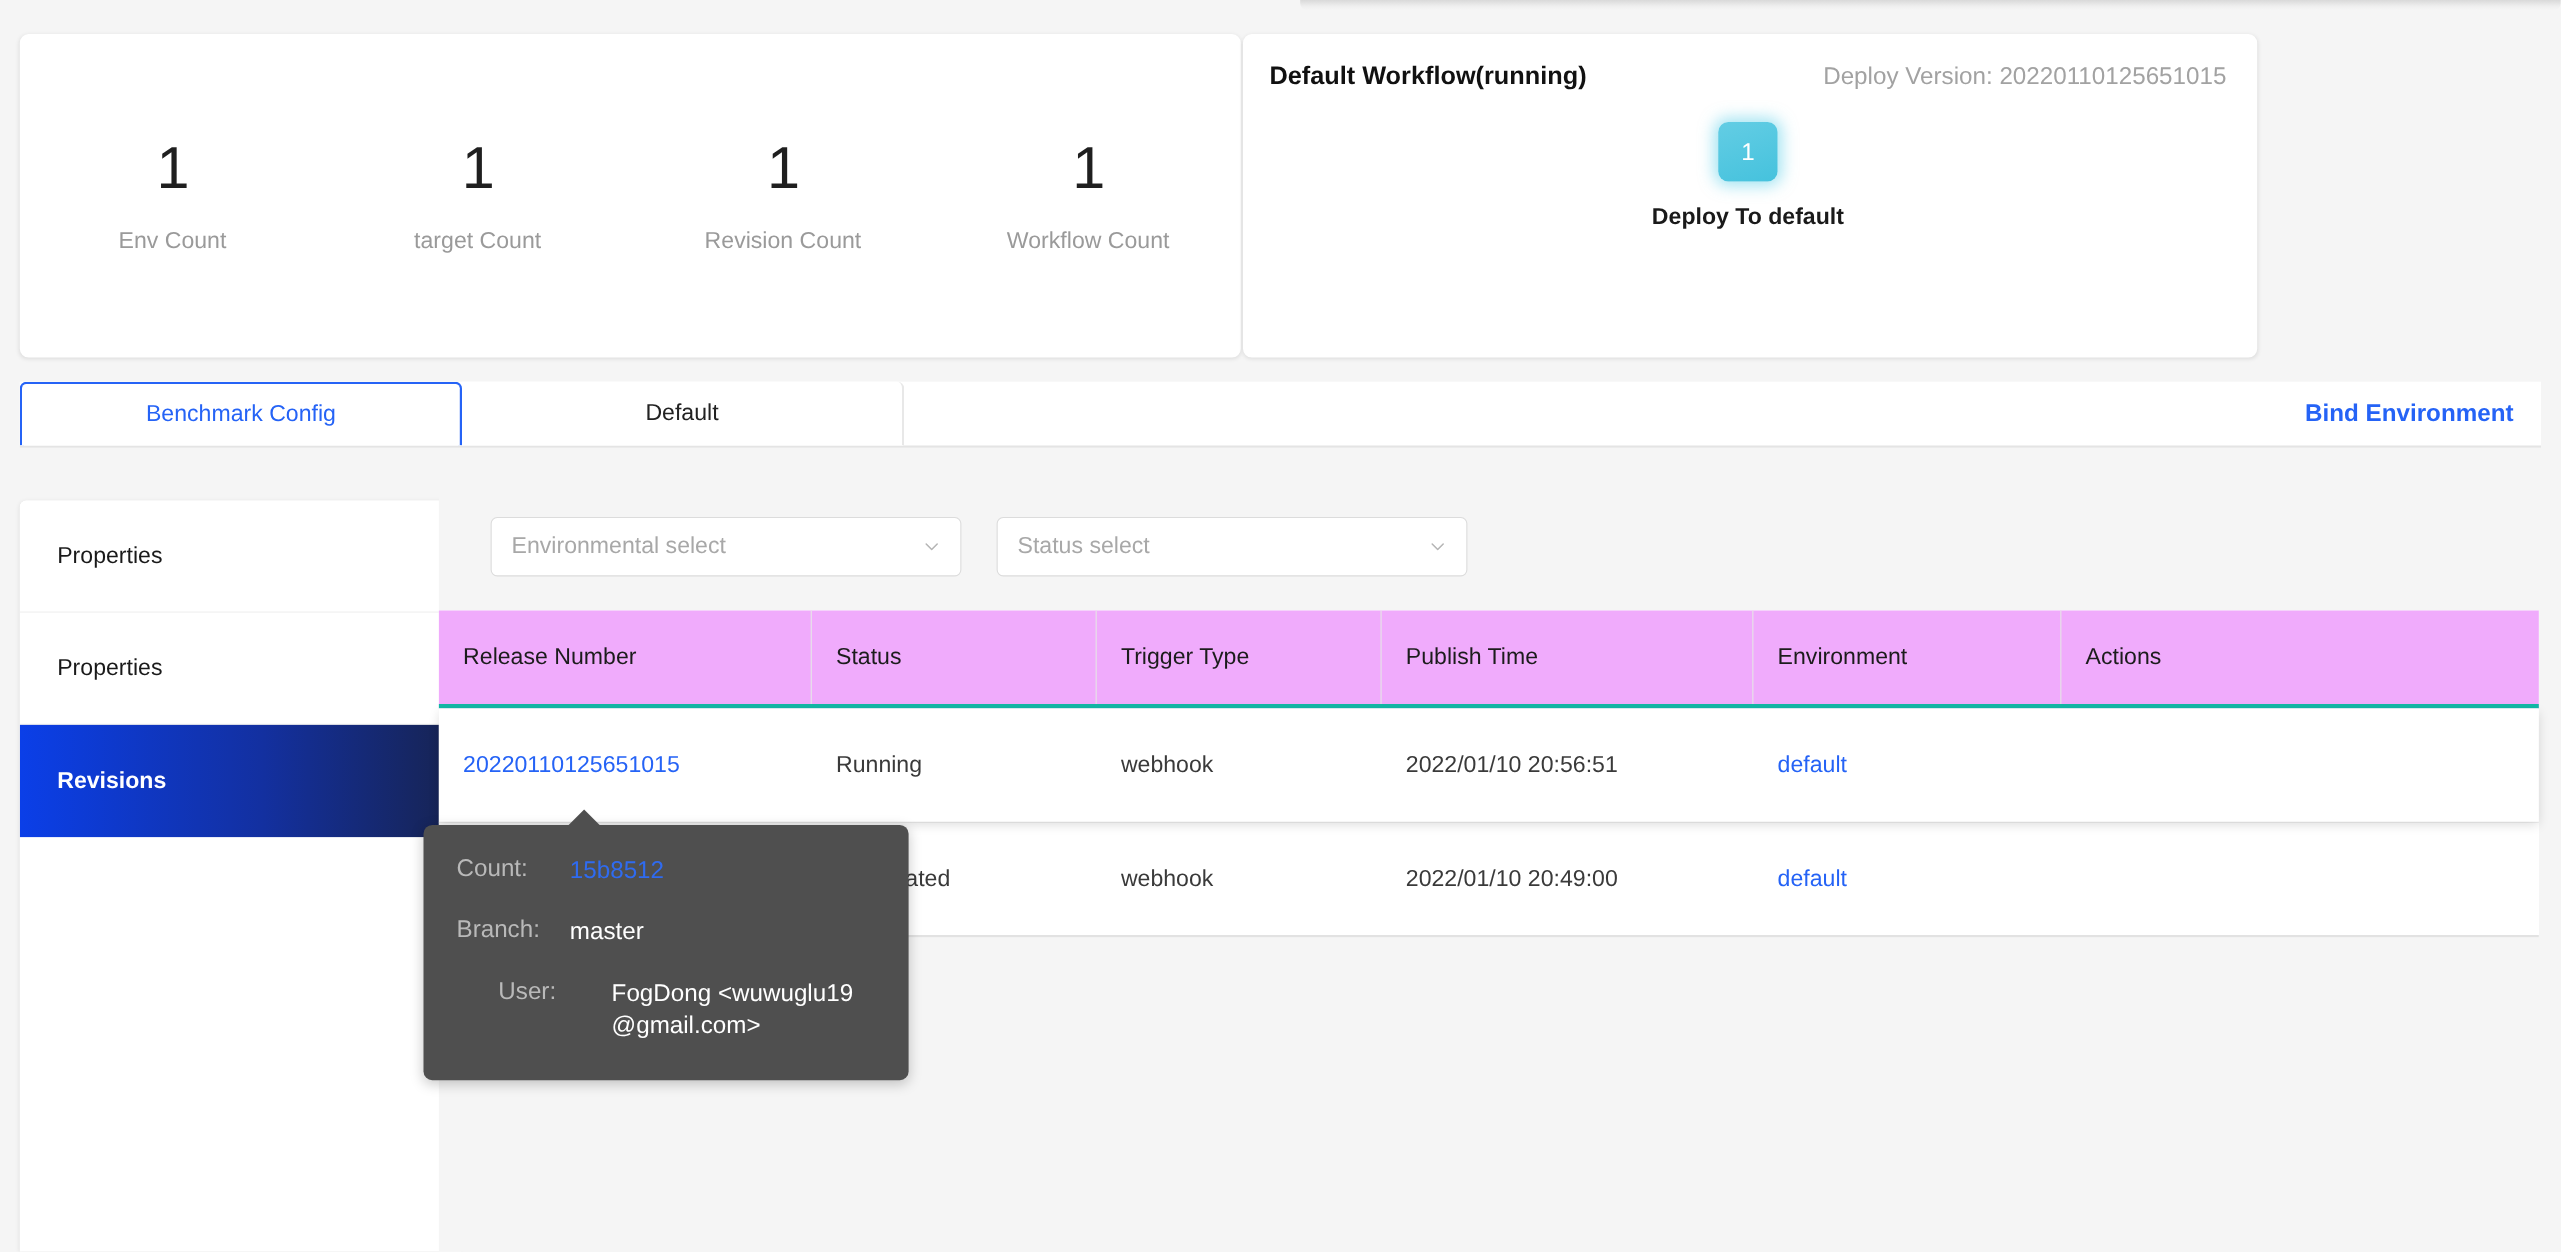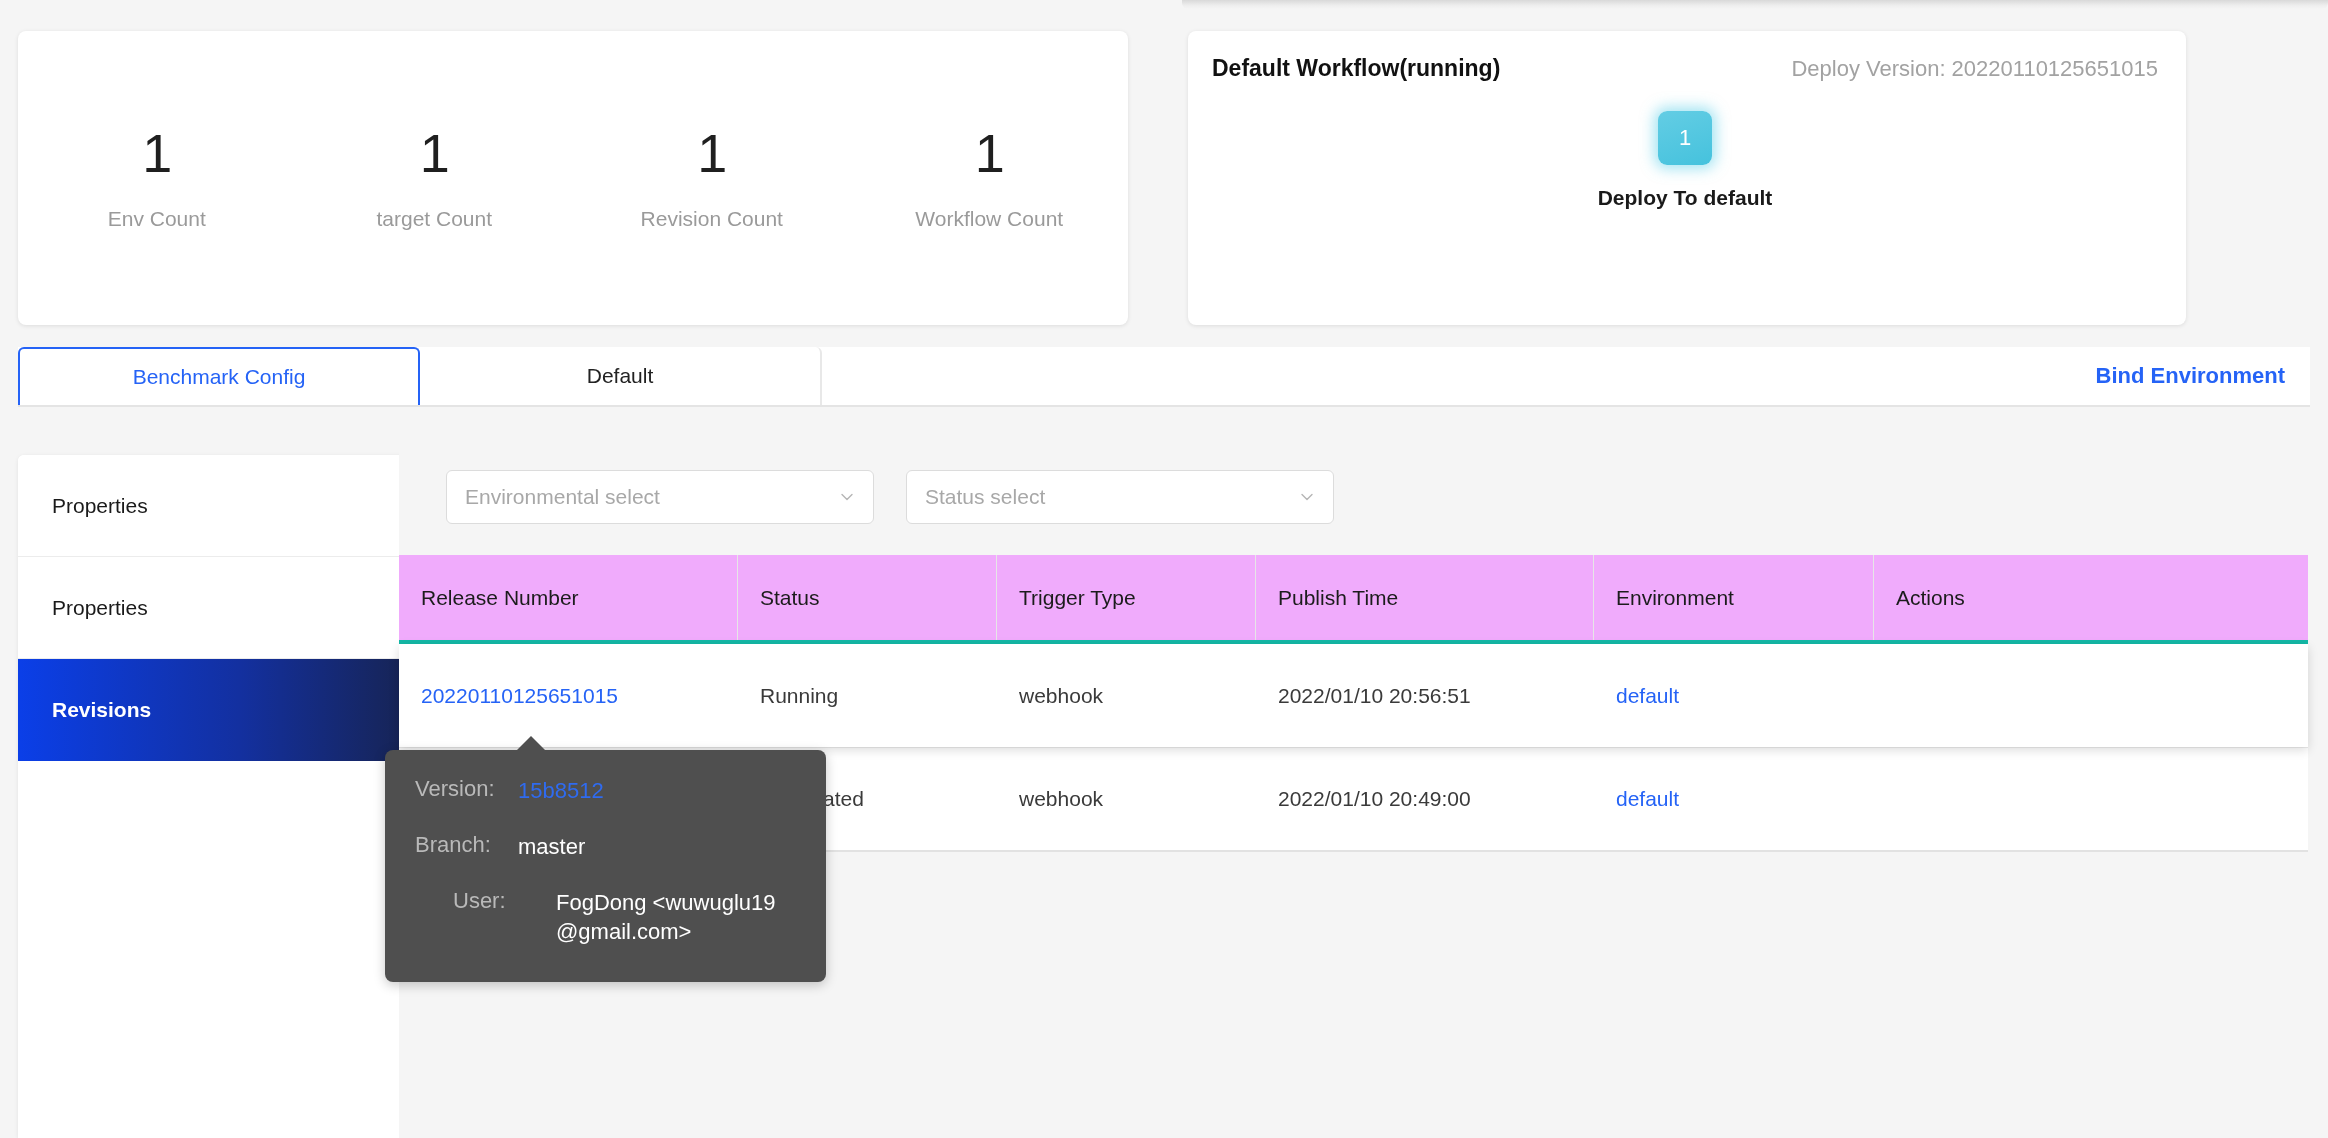"Default Workflow(running)" .workflow-card { left: 1188px -> 1130px; width: 998px -> 922px }
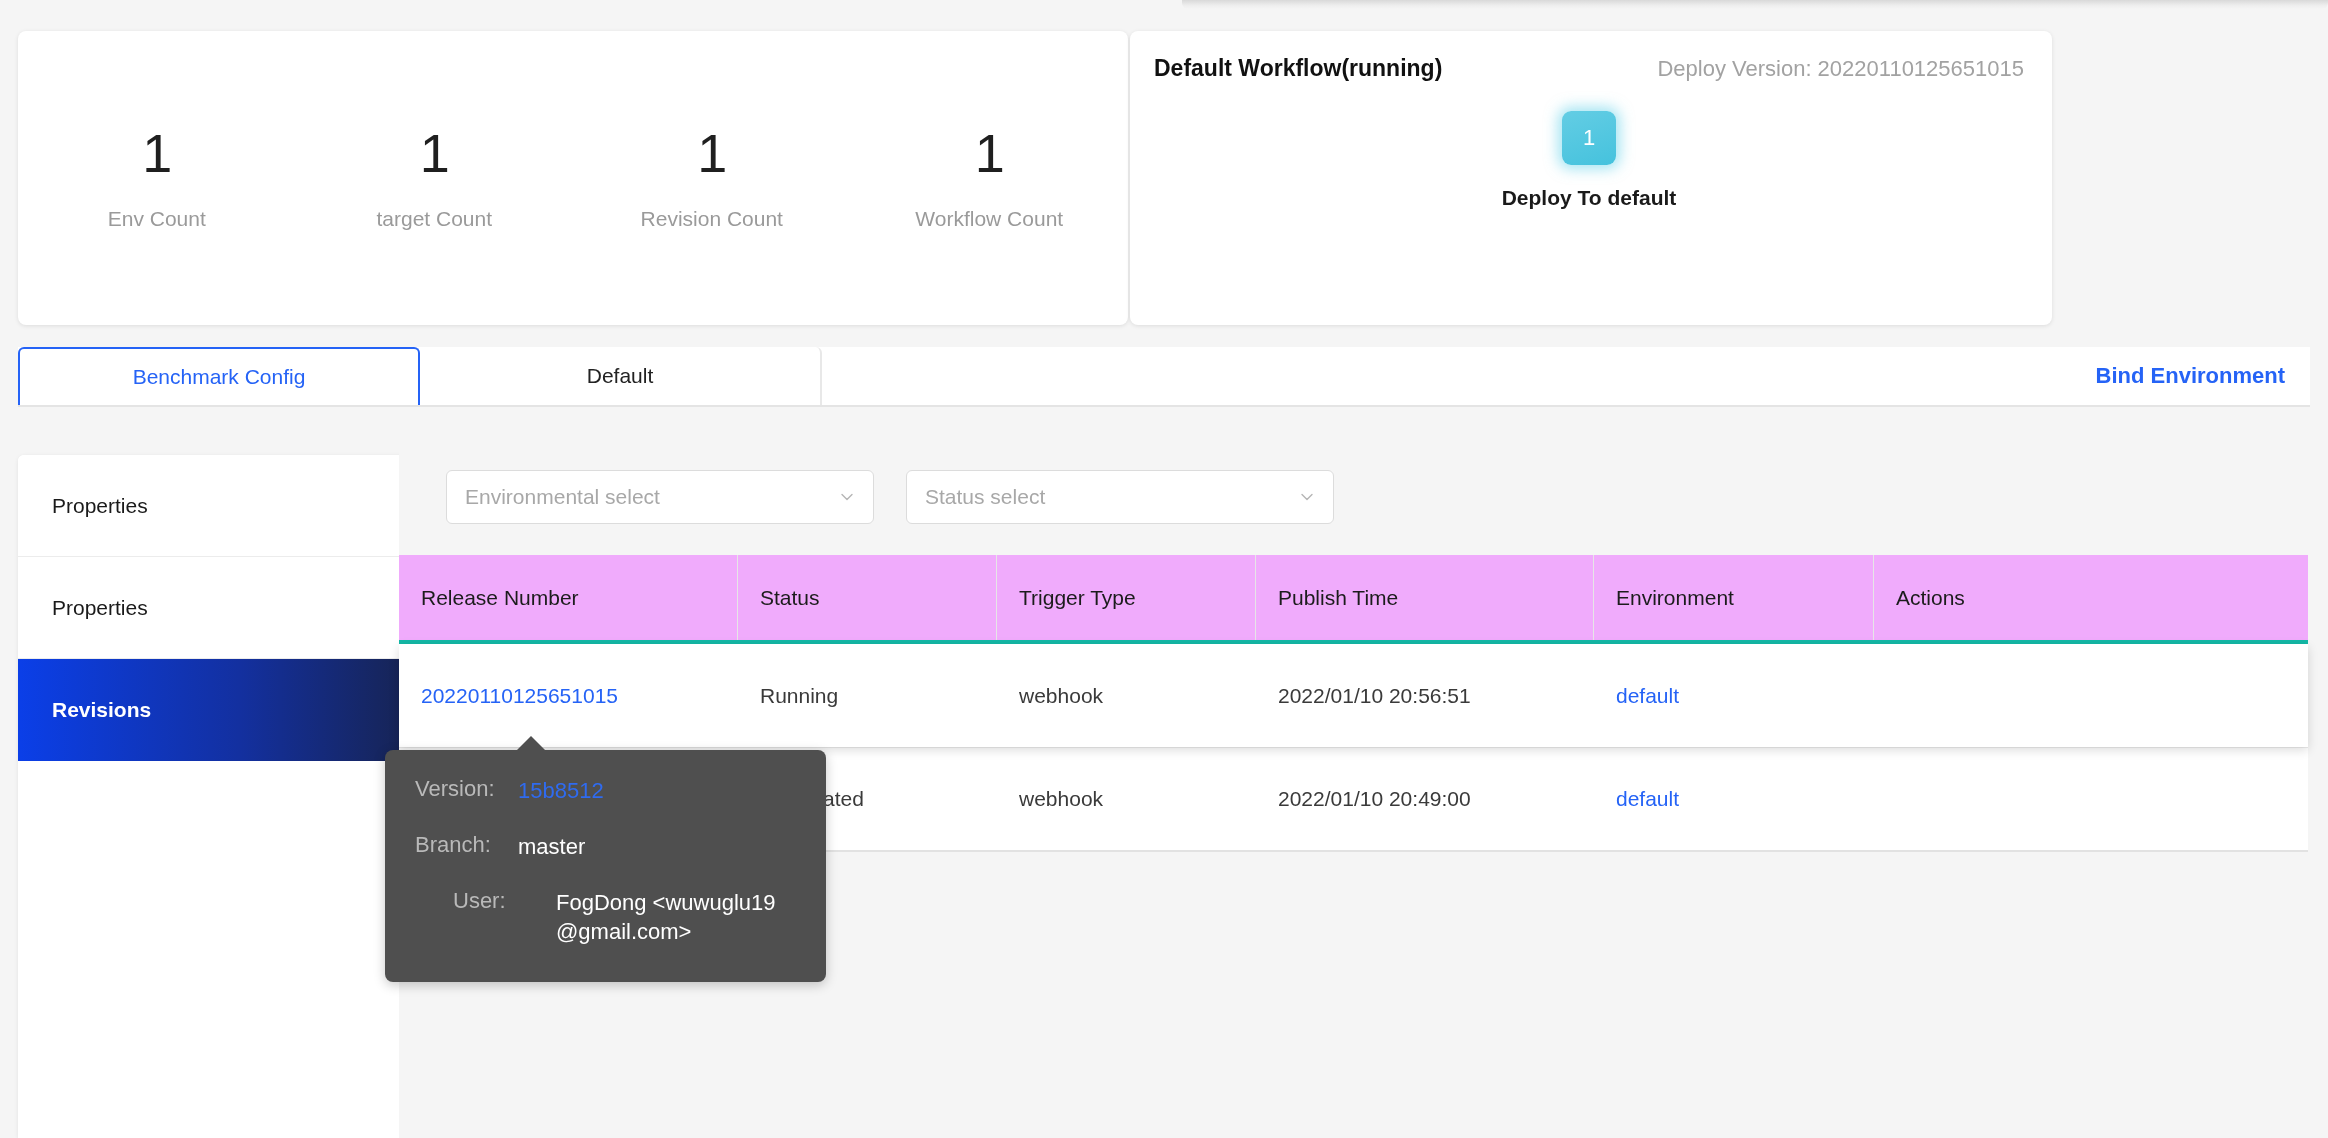"Version:" div.tt-label { text: Version -> Count }
